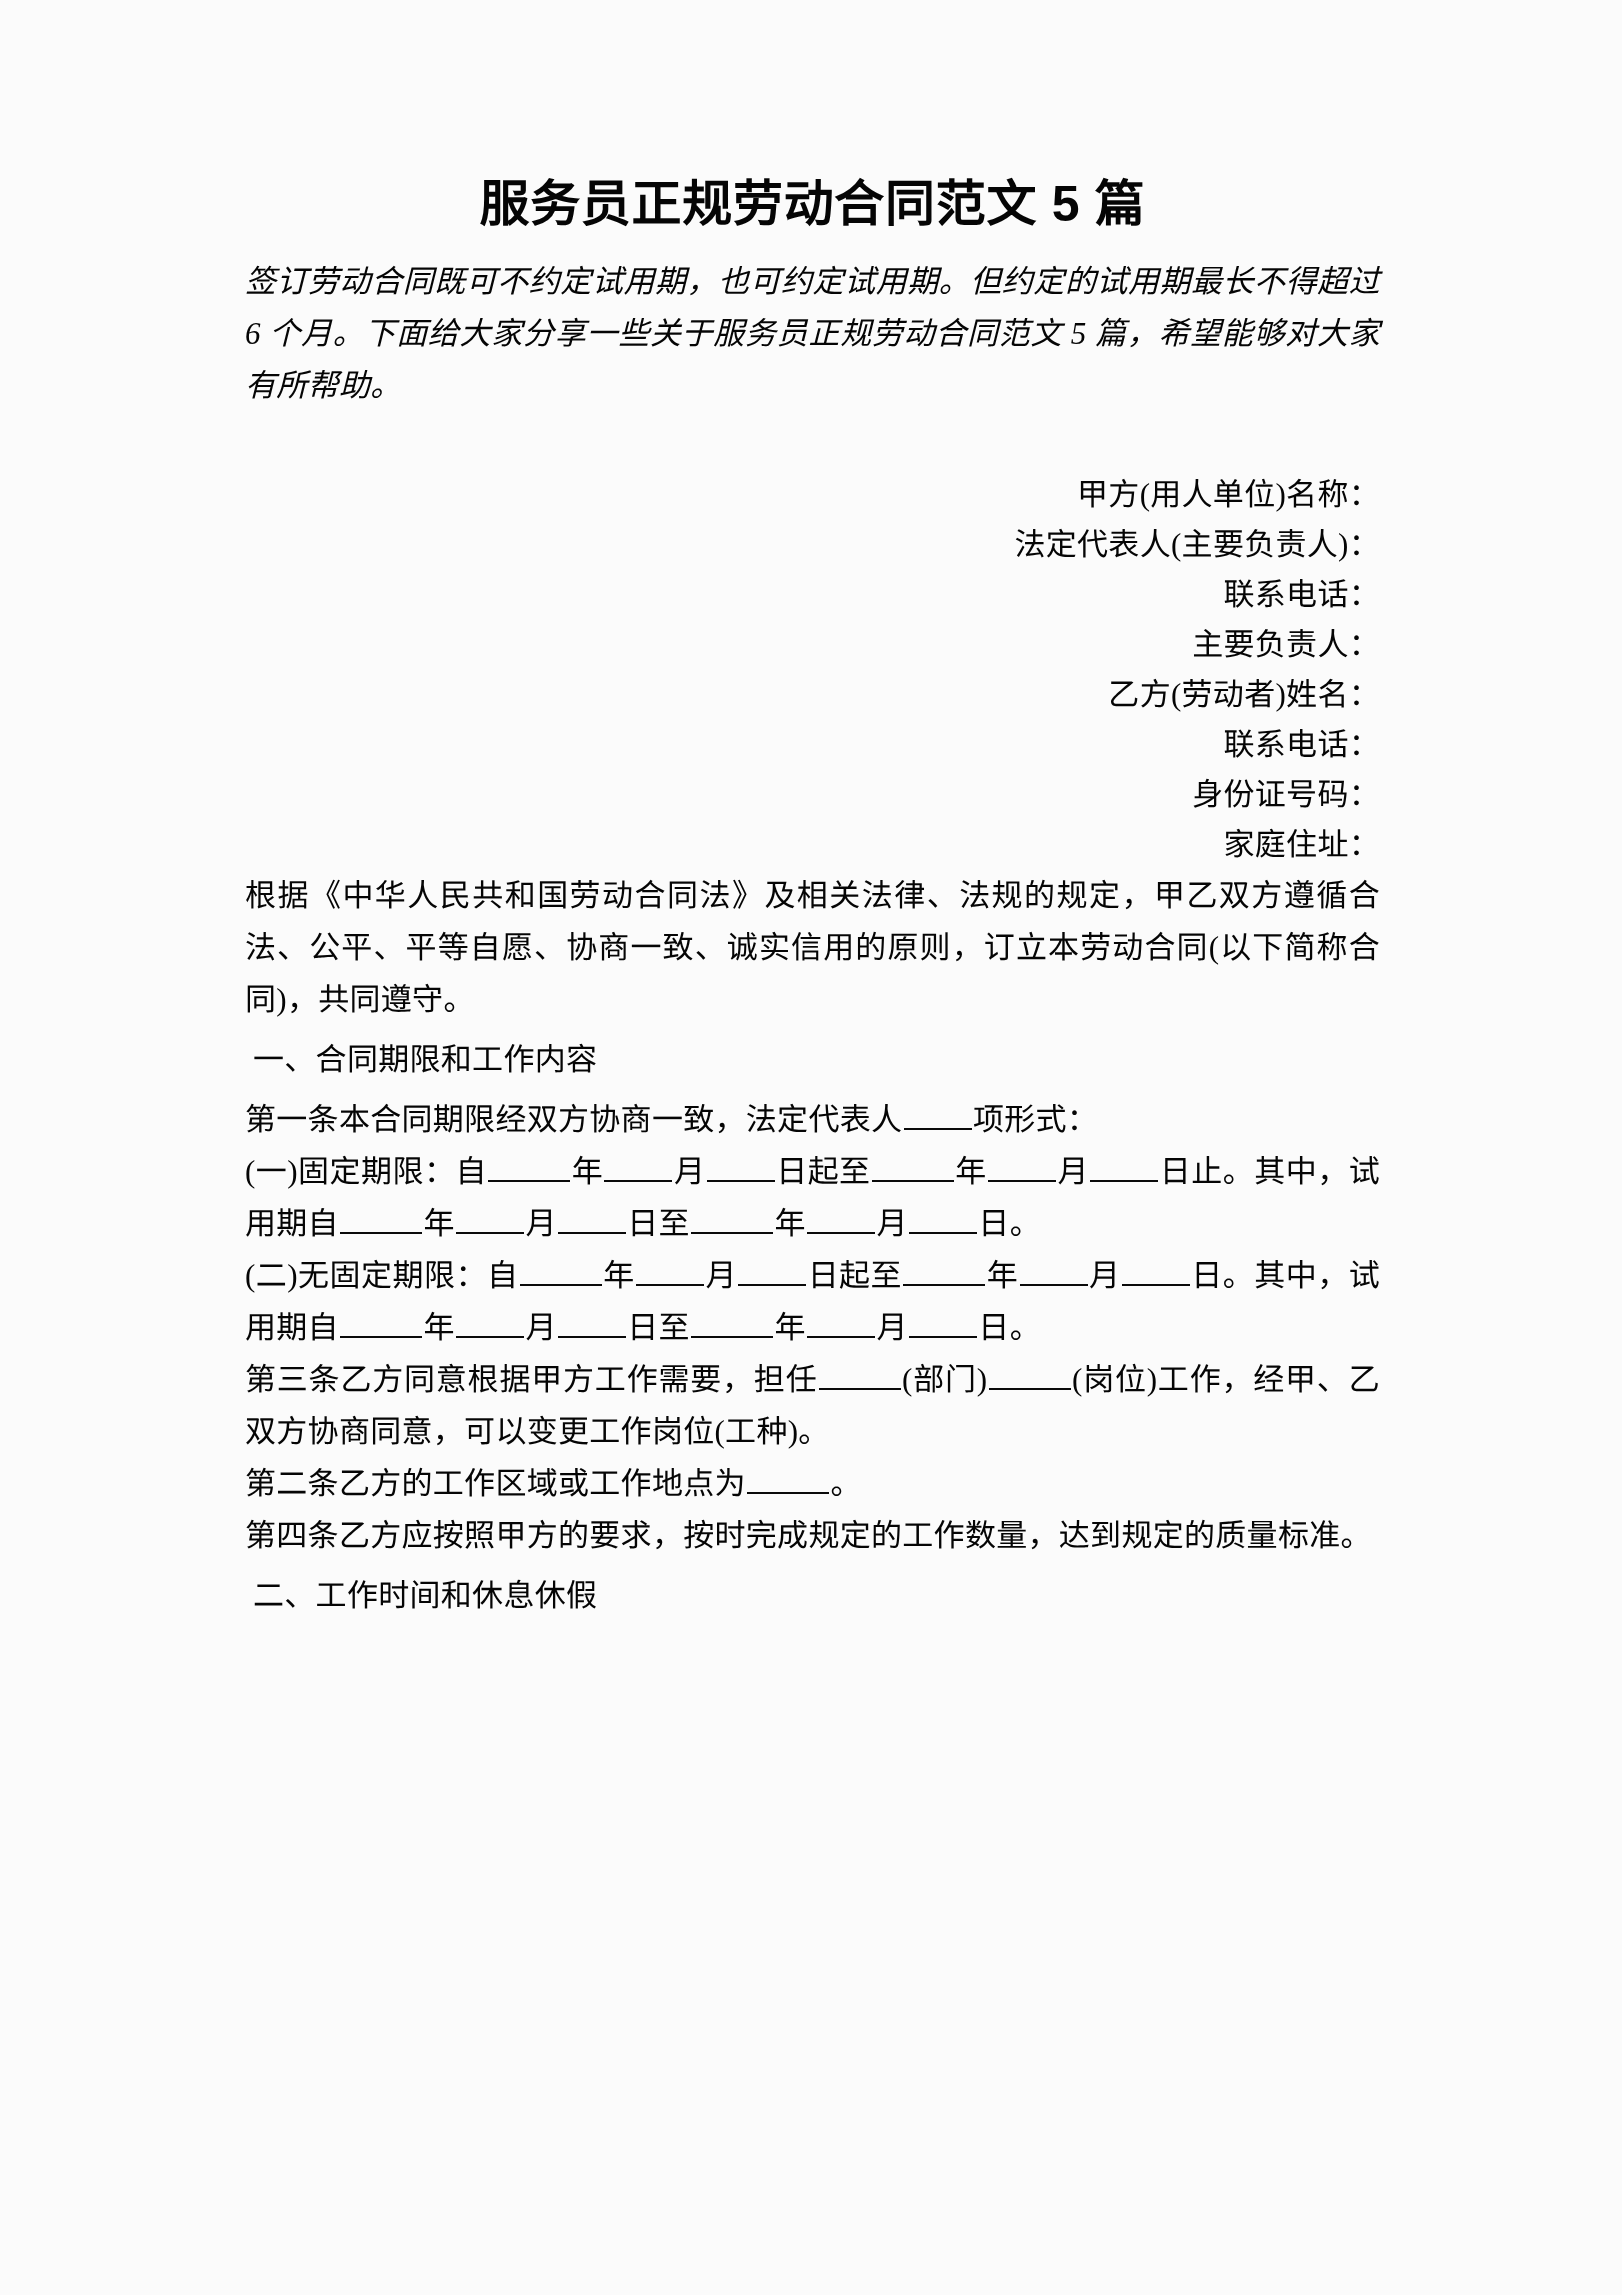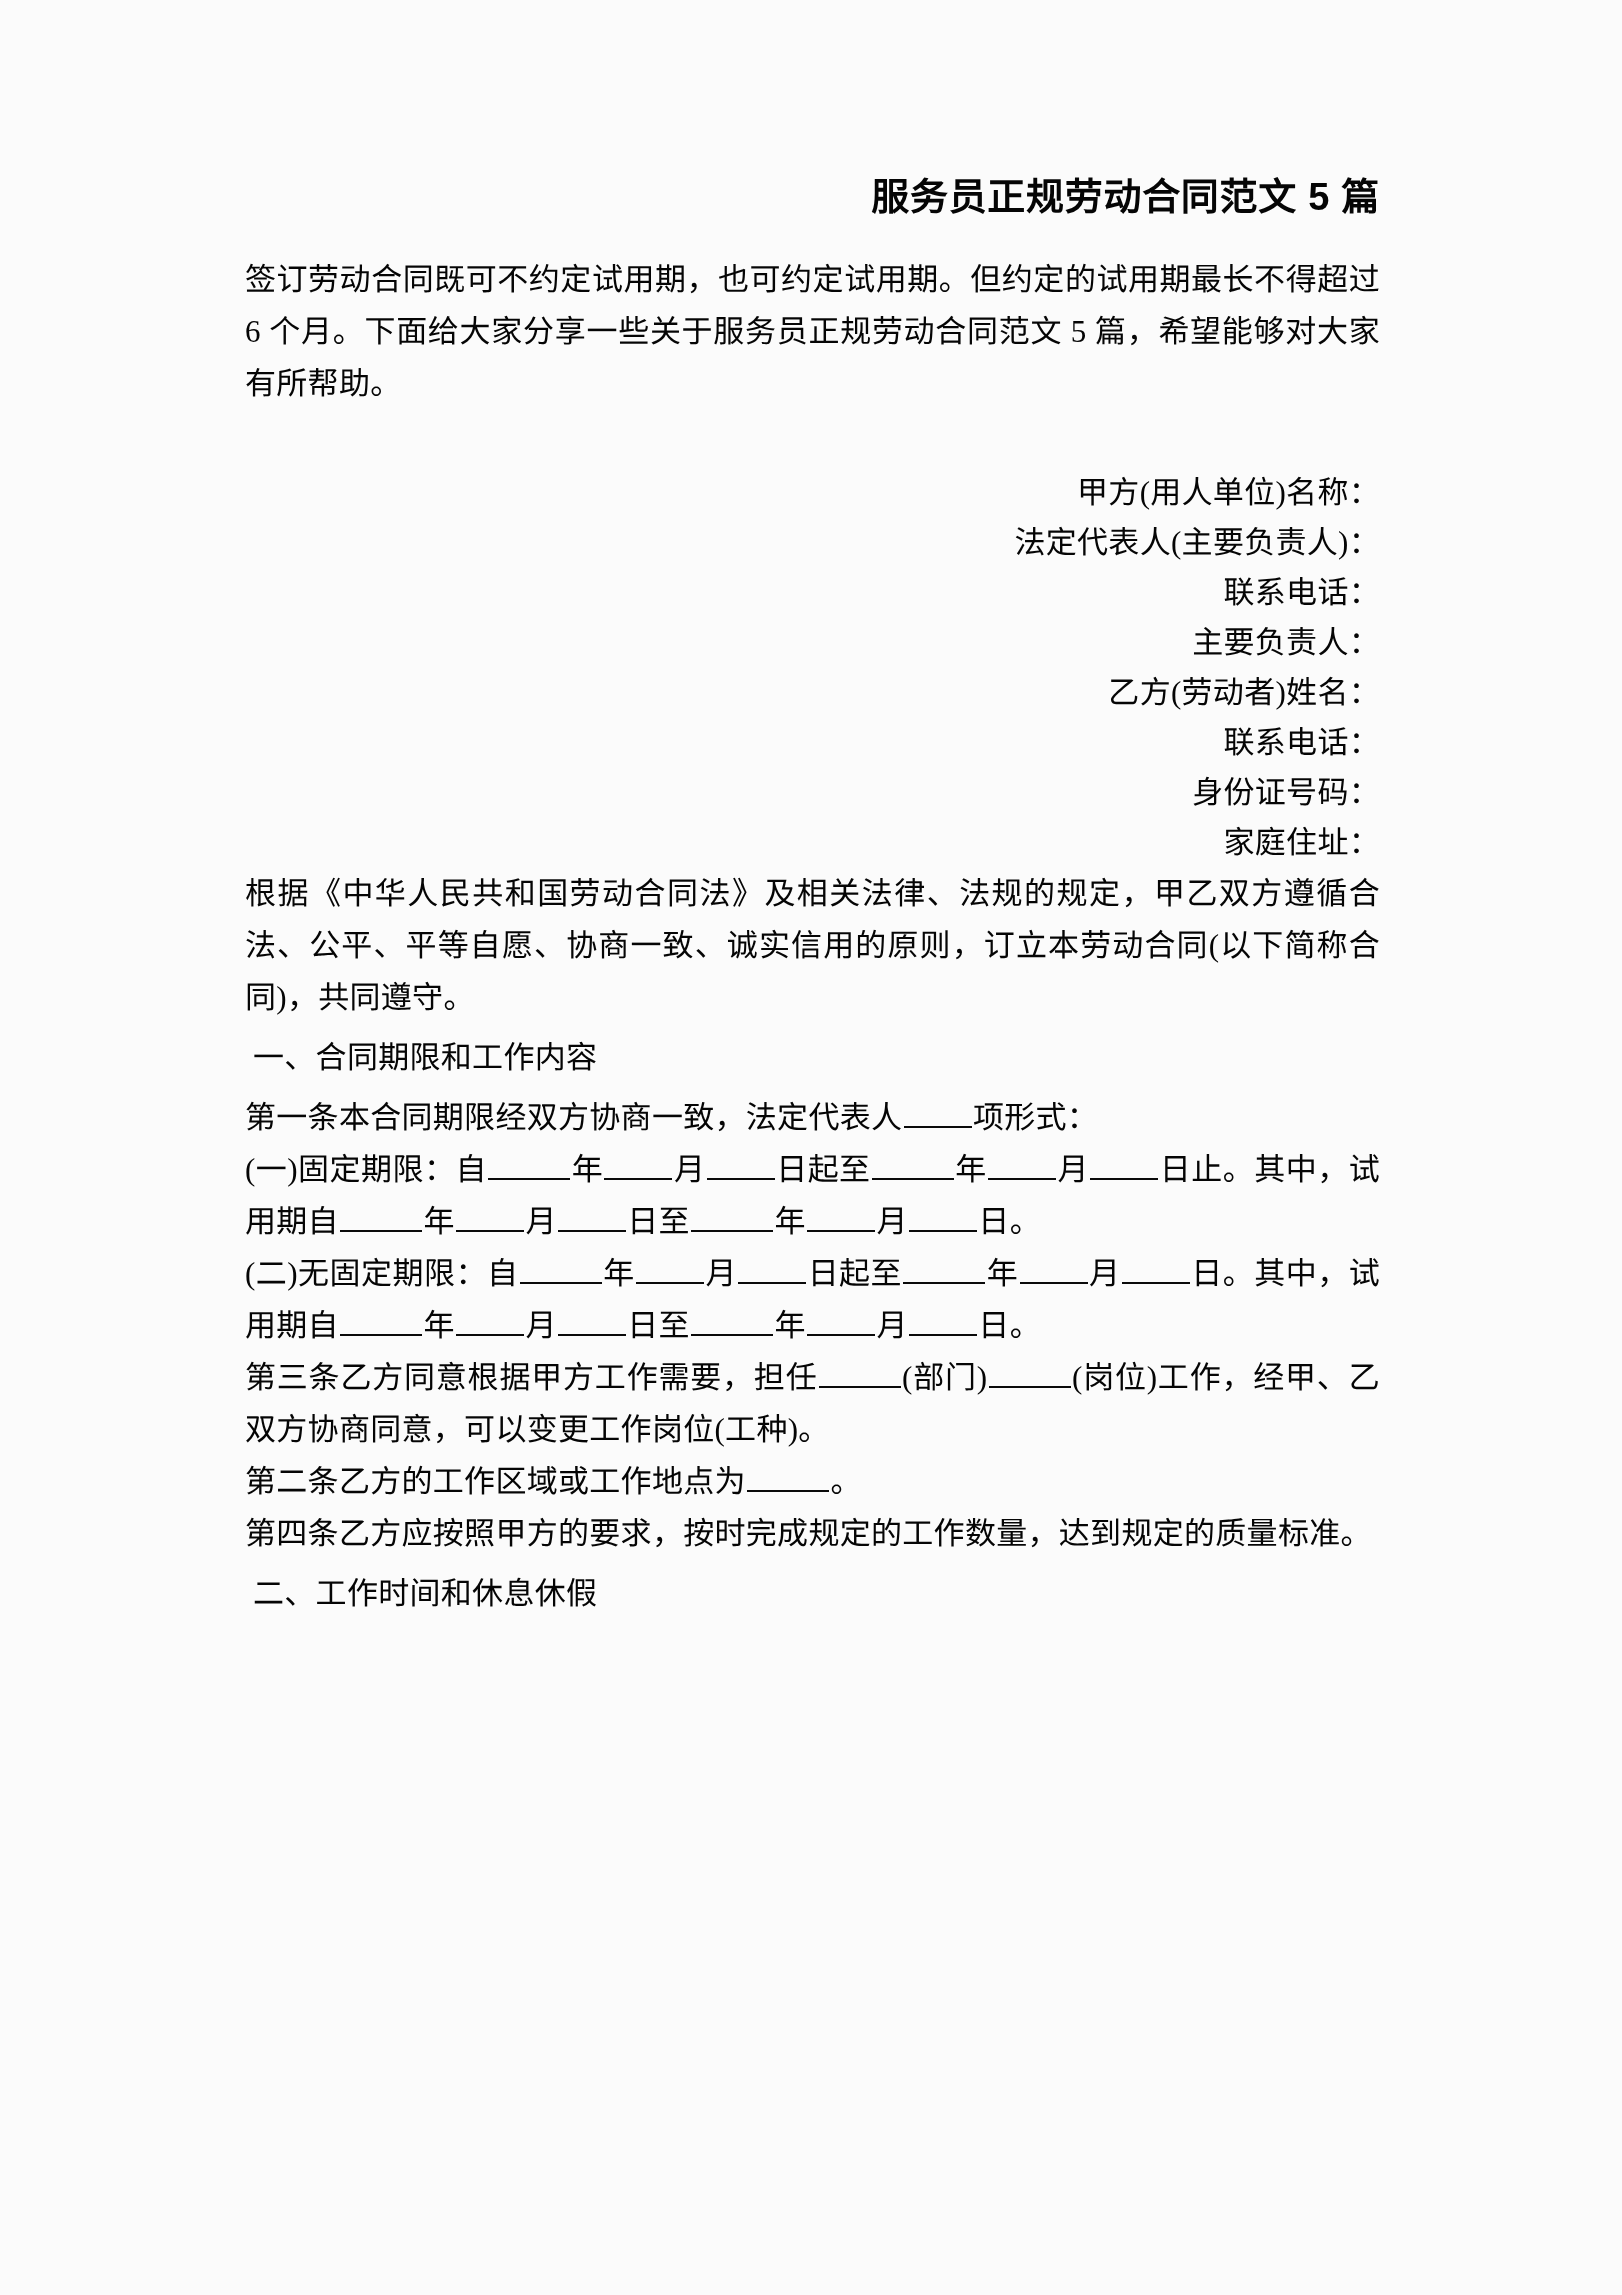"服务员正规劳动合同范文 5 篇" .doc-title { font-size: 38px -> 50px; margin: 0 0 34px 0 -> 0 0 22px 0; text-align: right -> center }
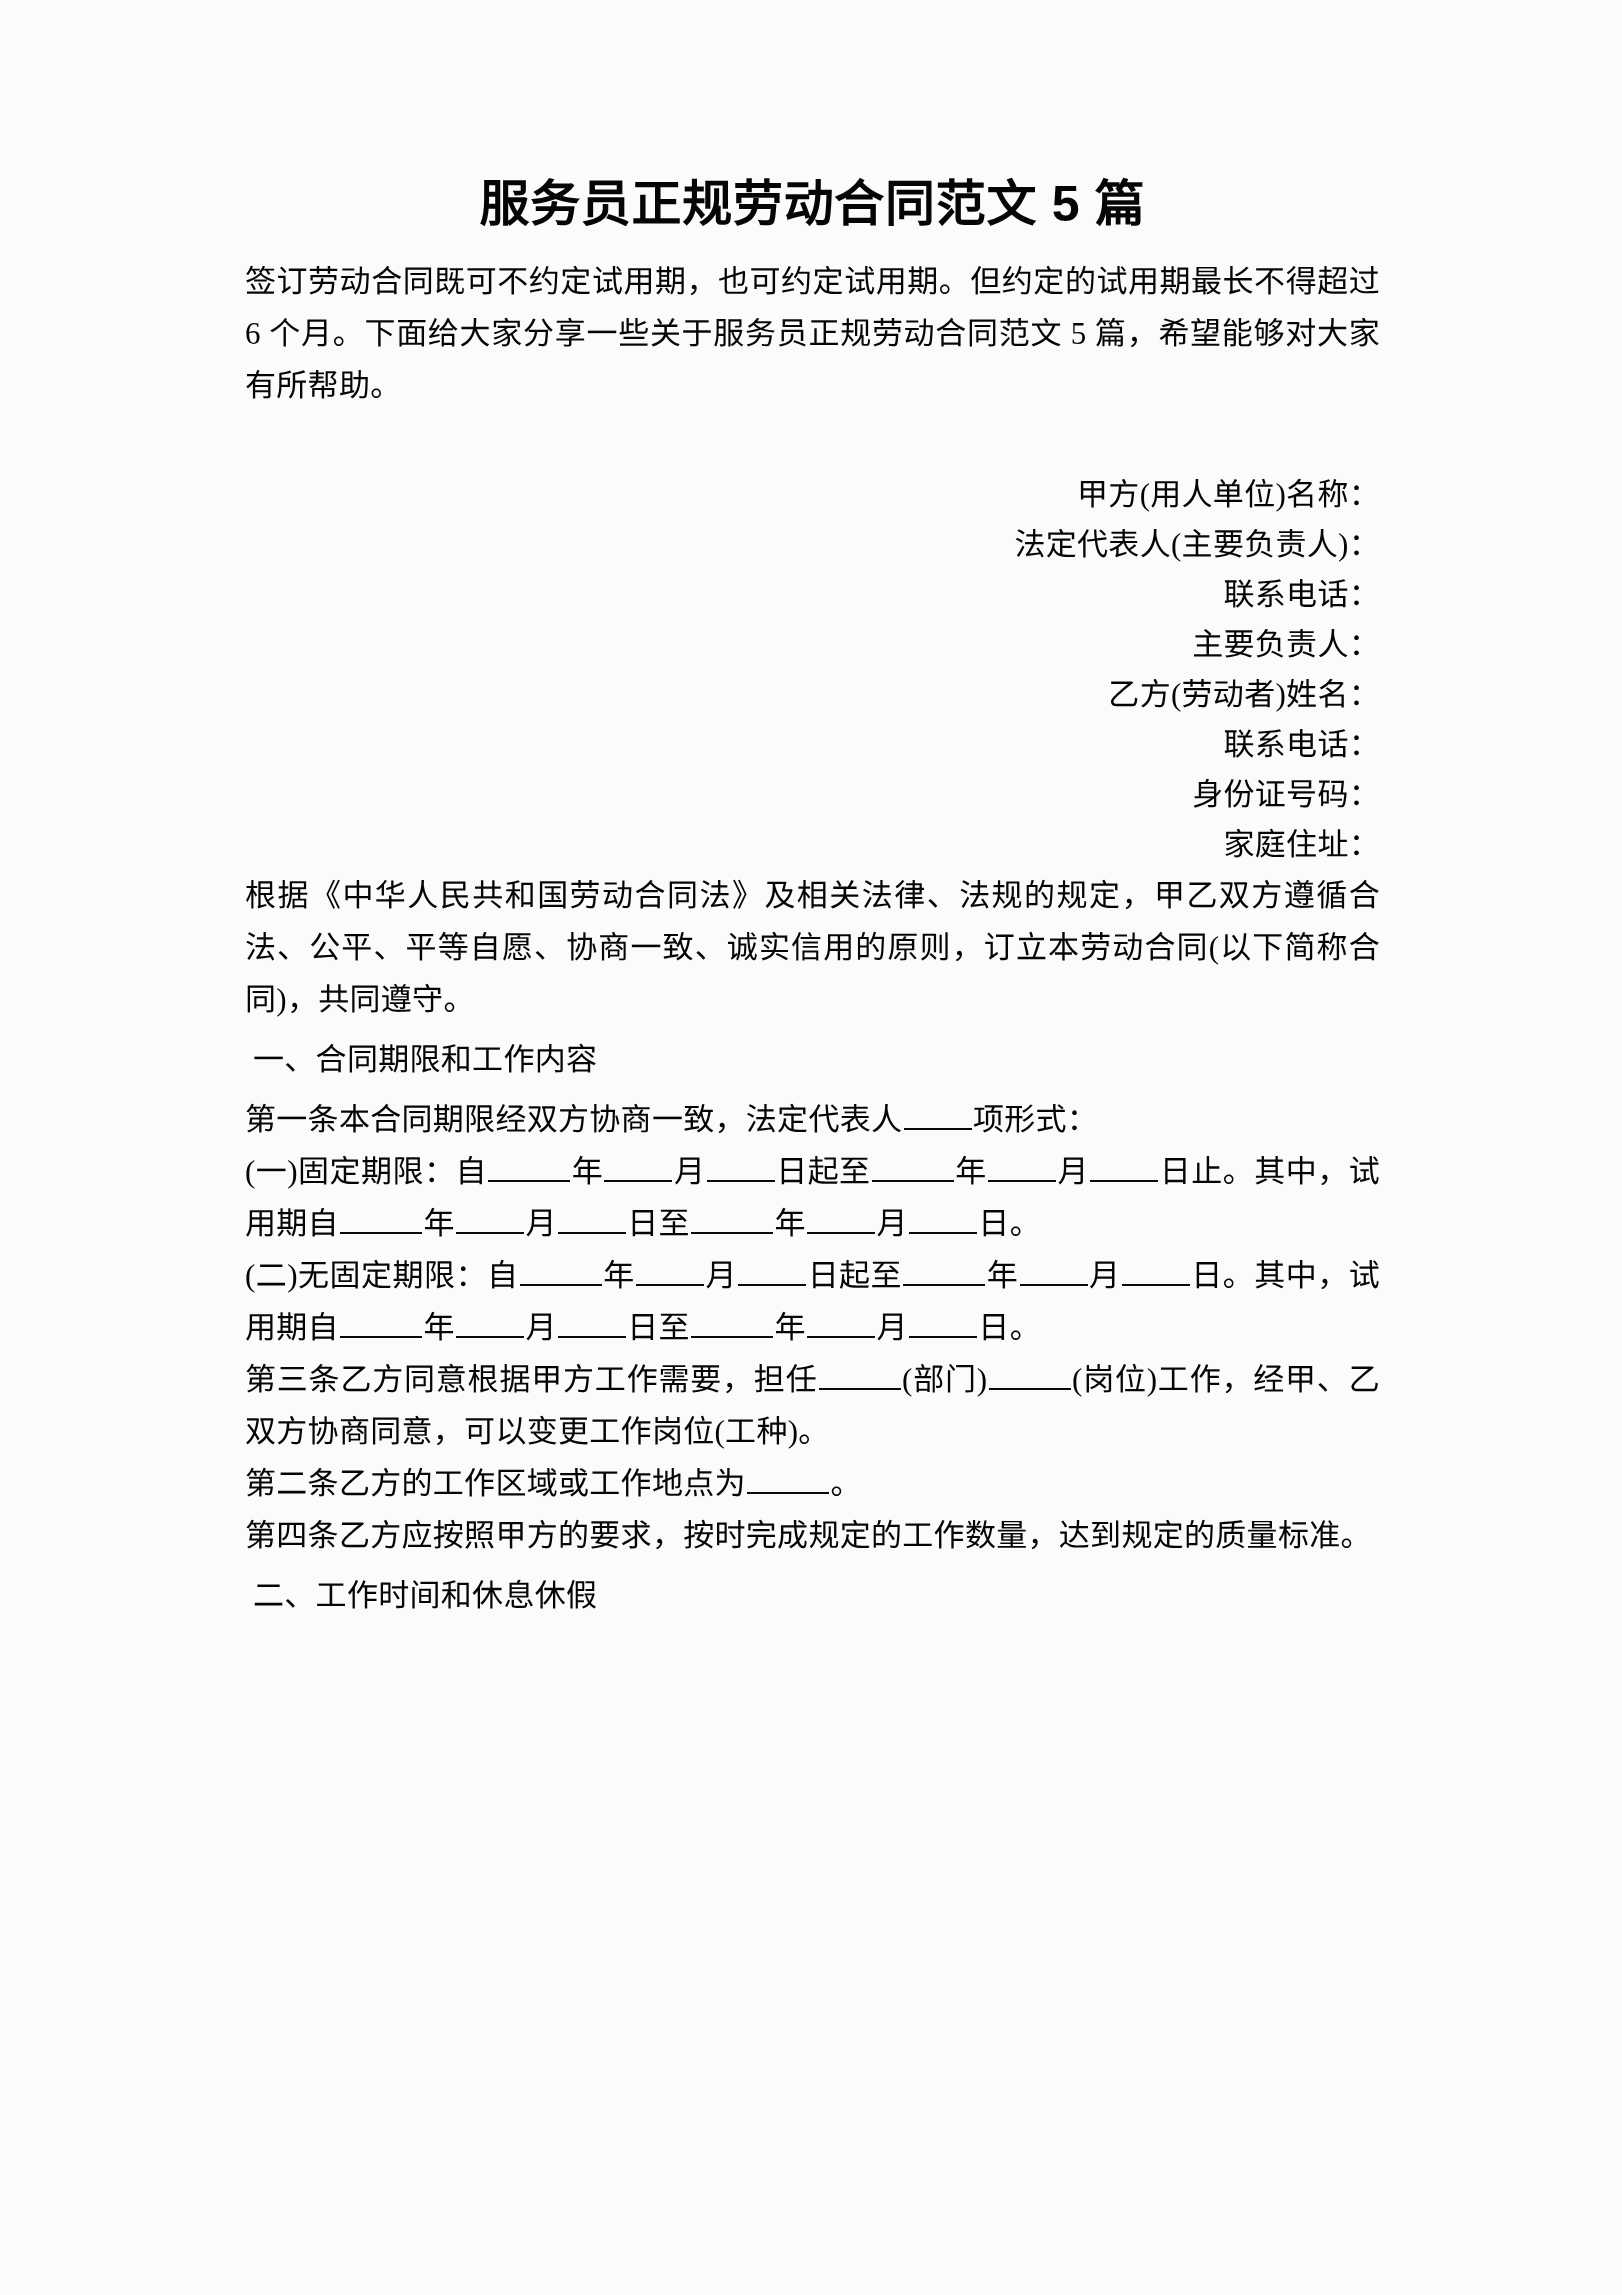"签订劳动合同既可不约定试用期，也可约定试用期。但约定的试用期最长不得超过 6" .para.intro { font-style: none -> italic }
